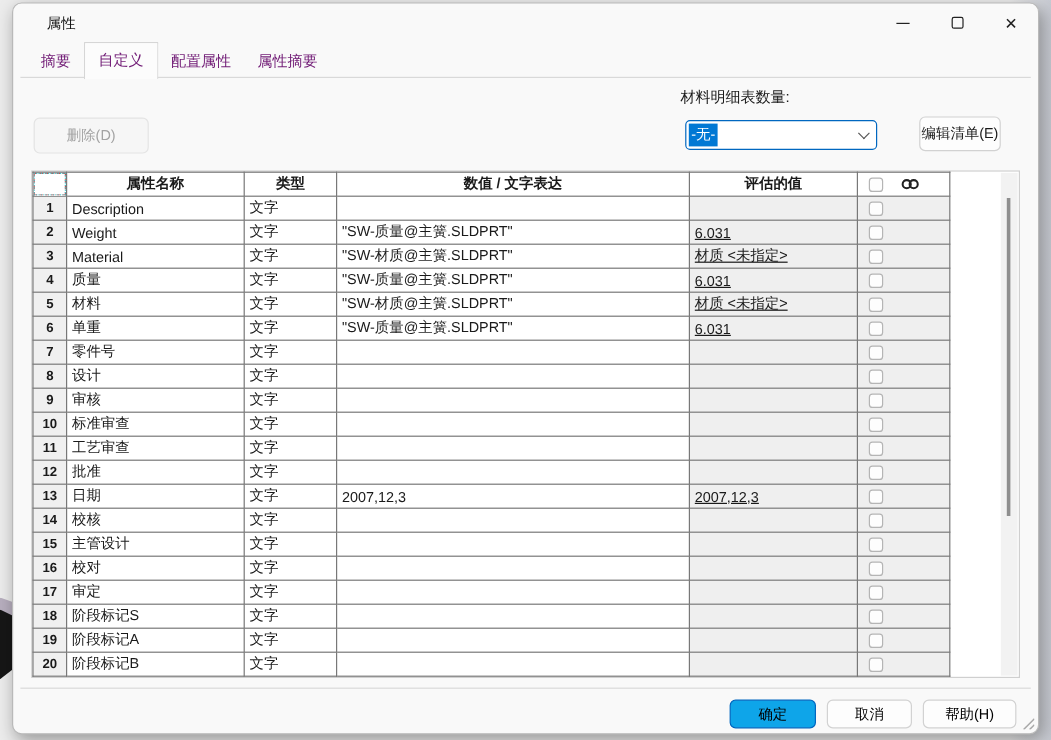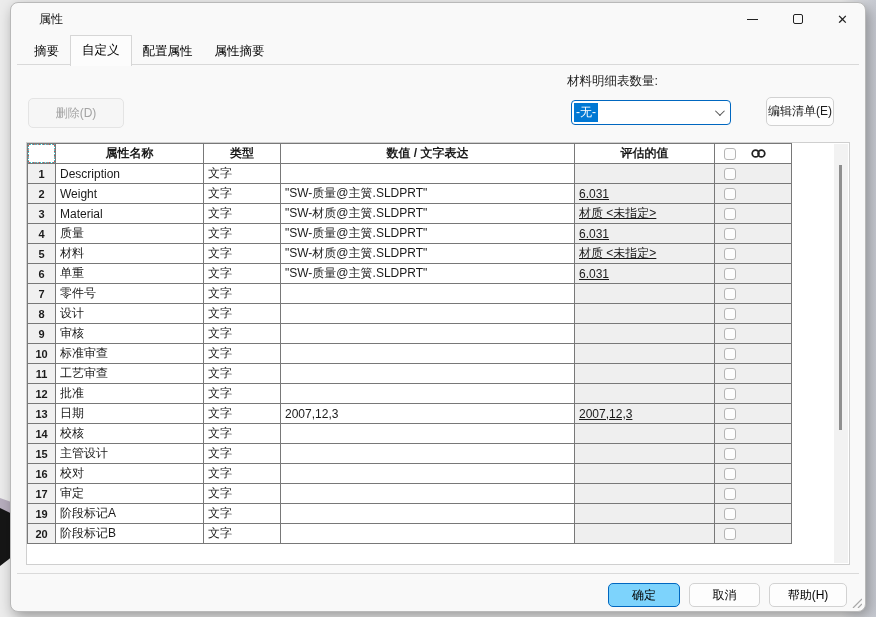"摘要" .tab { color: #000000 -> #701a75 }
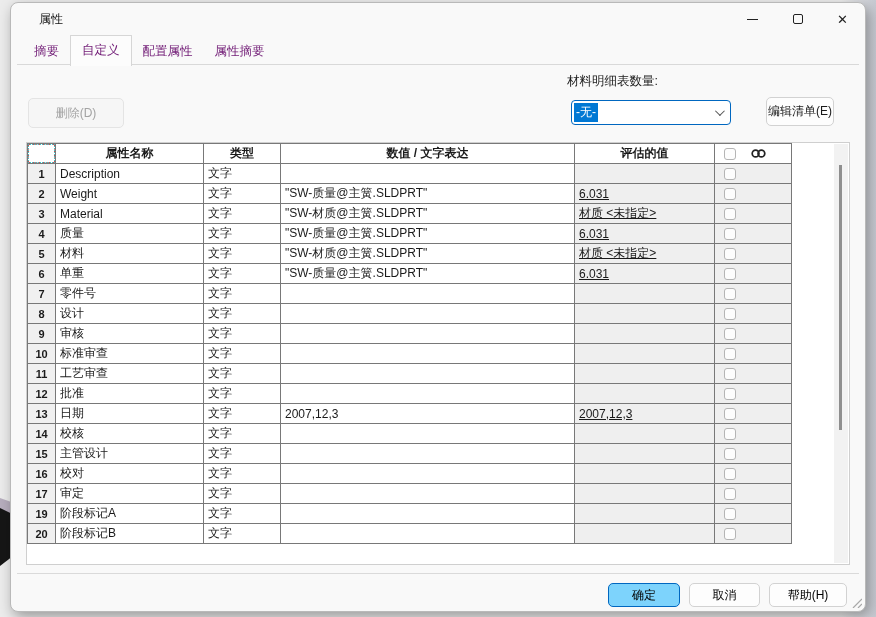"18" tr { html: none -> <tr> <td>18</td> <td>阶段标记S</td> <td>文字</td> <td></td> <td></td> <td> <span></span> </td> </tr> }
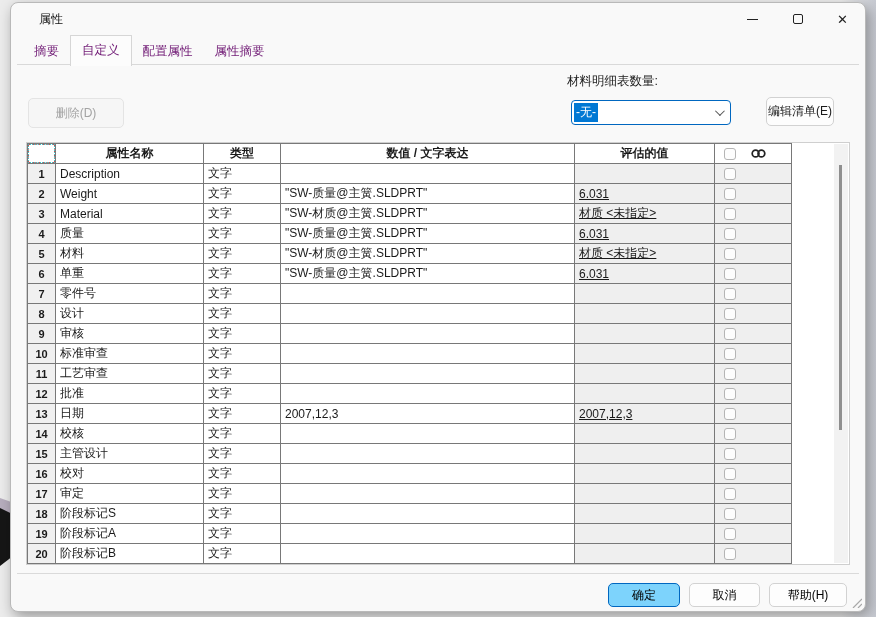"确定" .btn-ok { background: #7dd3fc -> #0ea5e9 }
